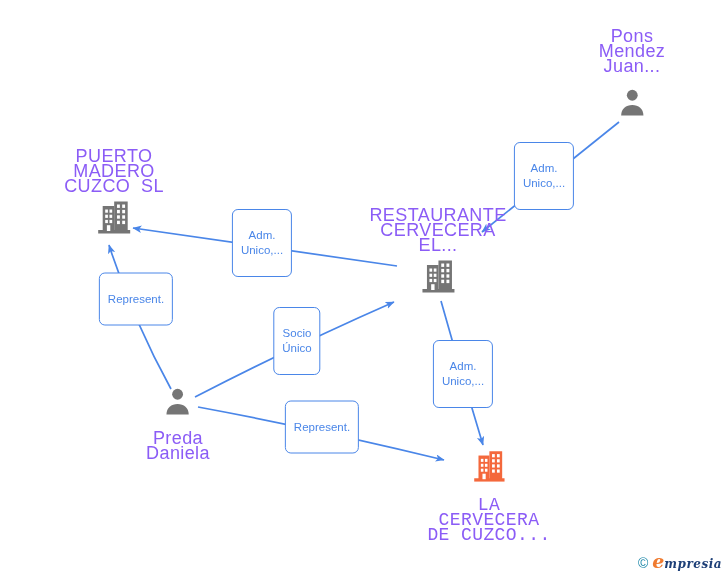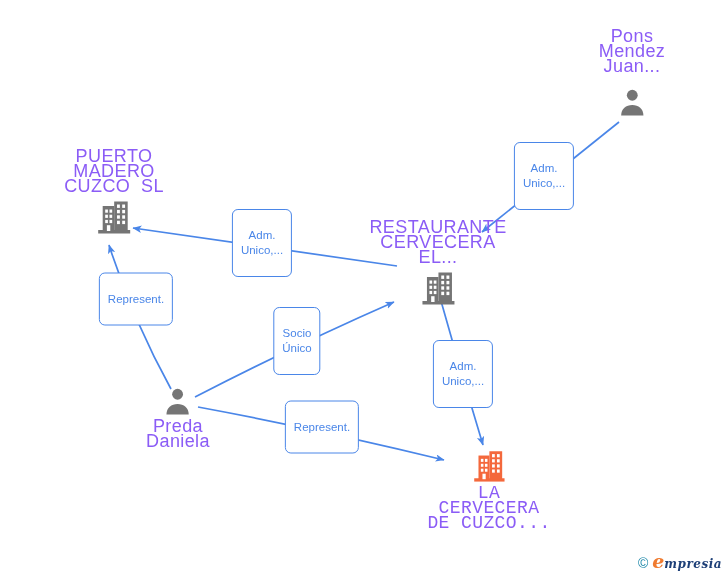"RESTAURANTE" div.node { top: 220px -> 208px }
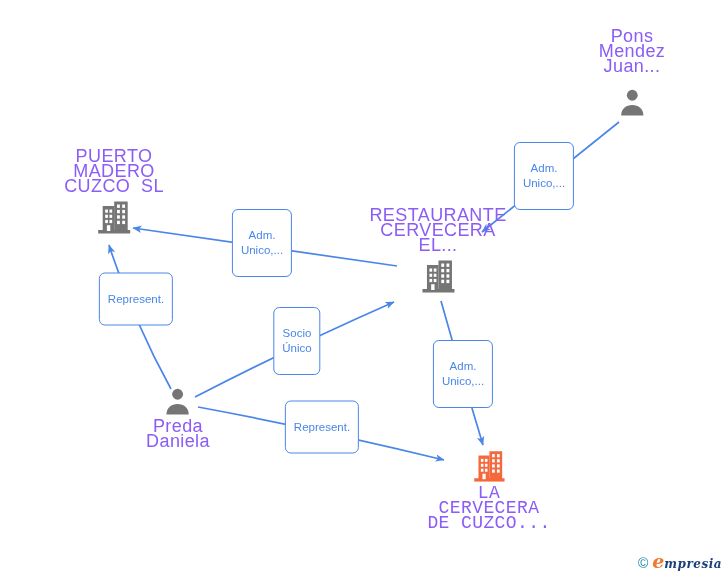"Preda" .label-below { margin-top: 3px -> 15px }
